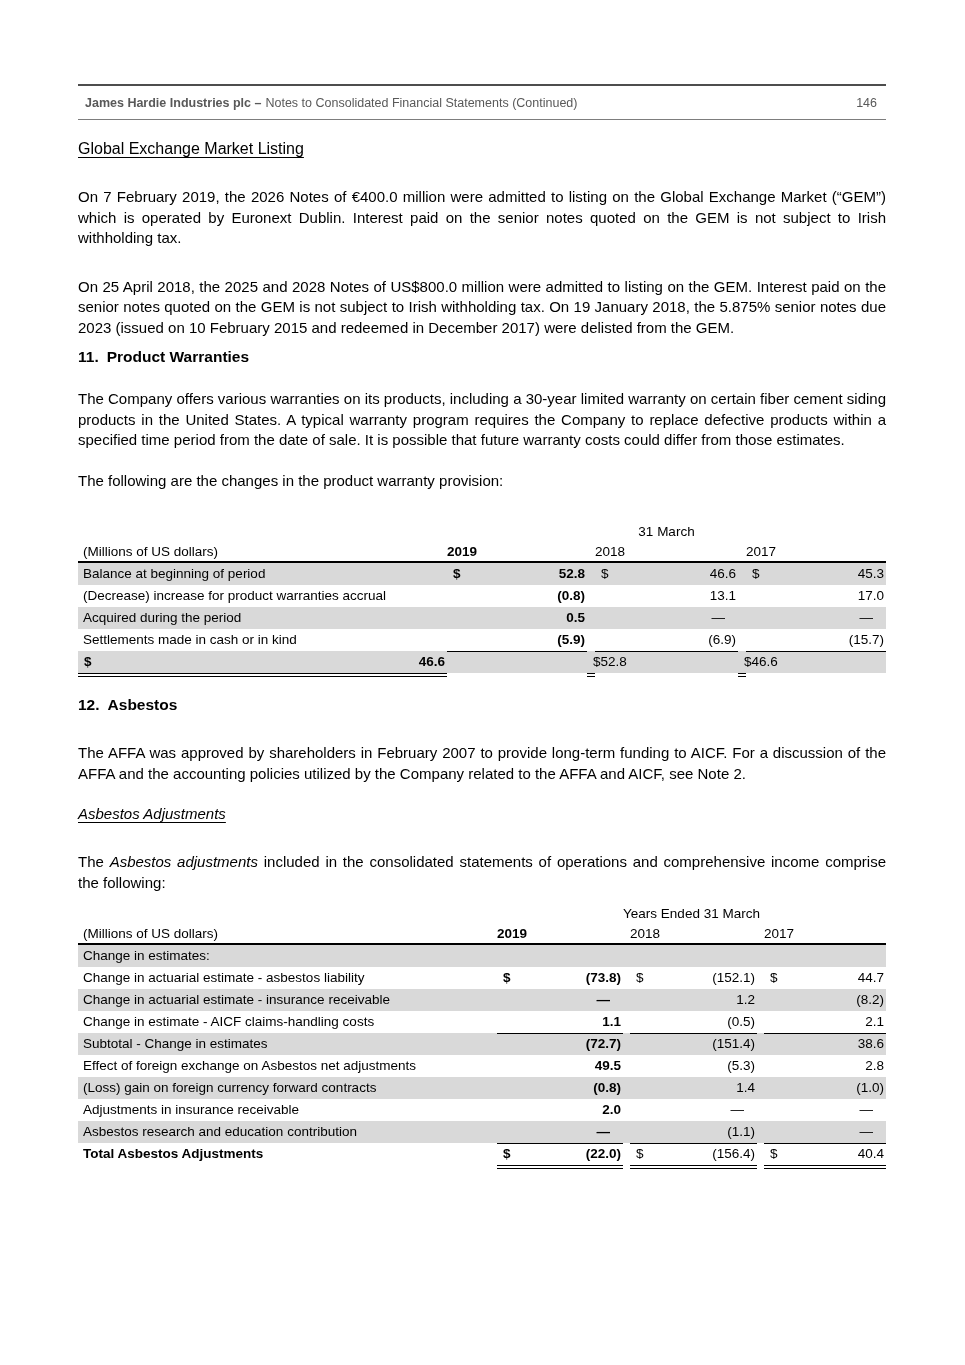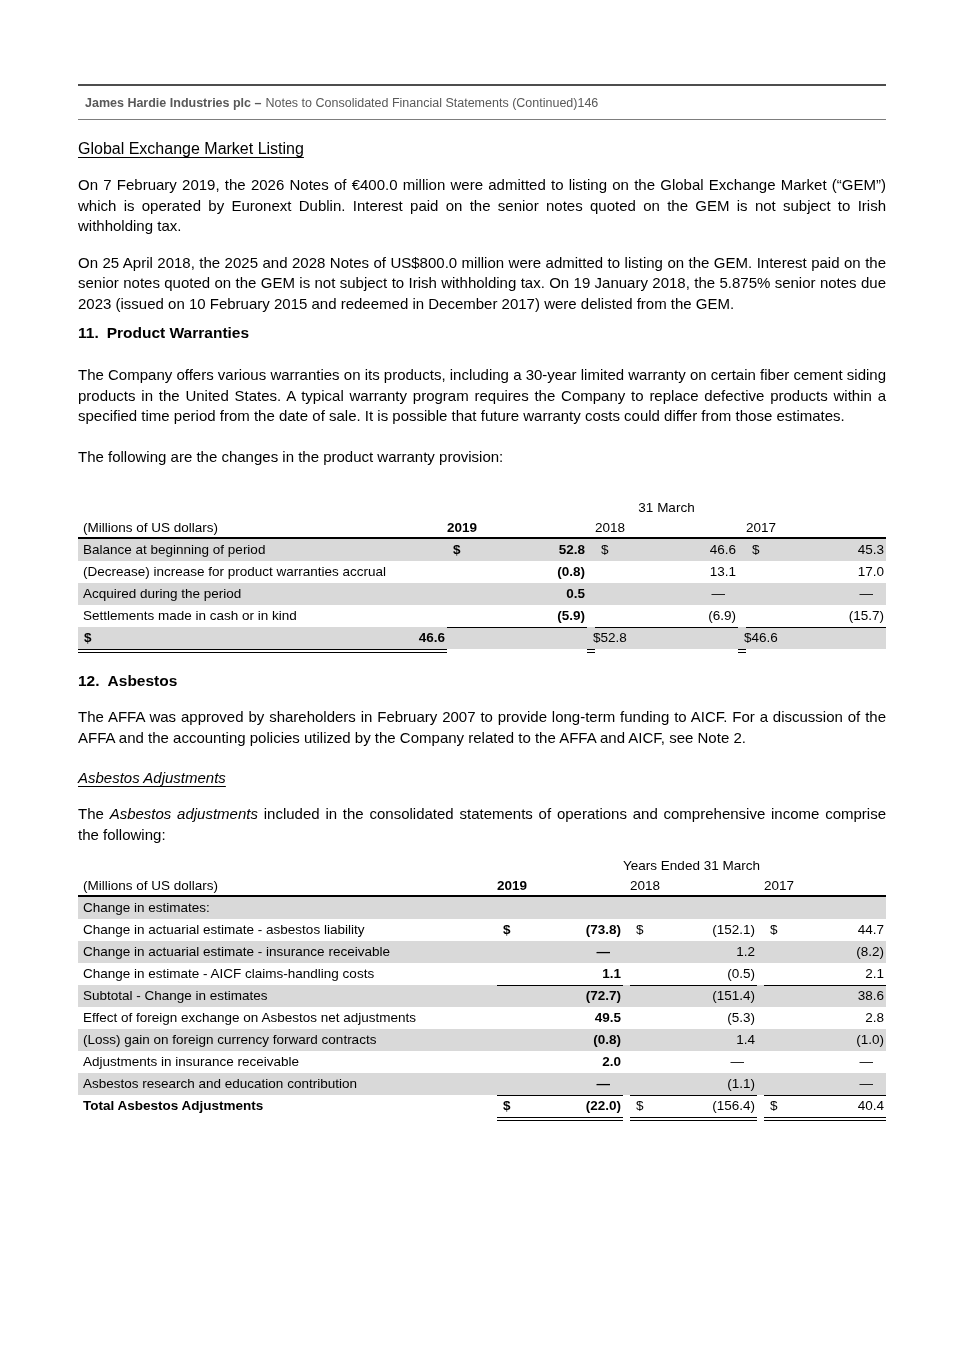"James Hardie Industries plc –" .header-strip { justify-content: flex-start -> space-between }
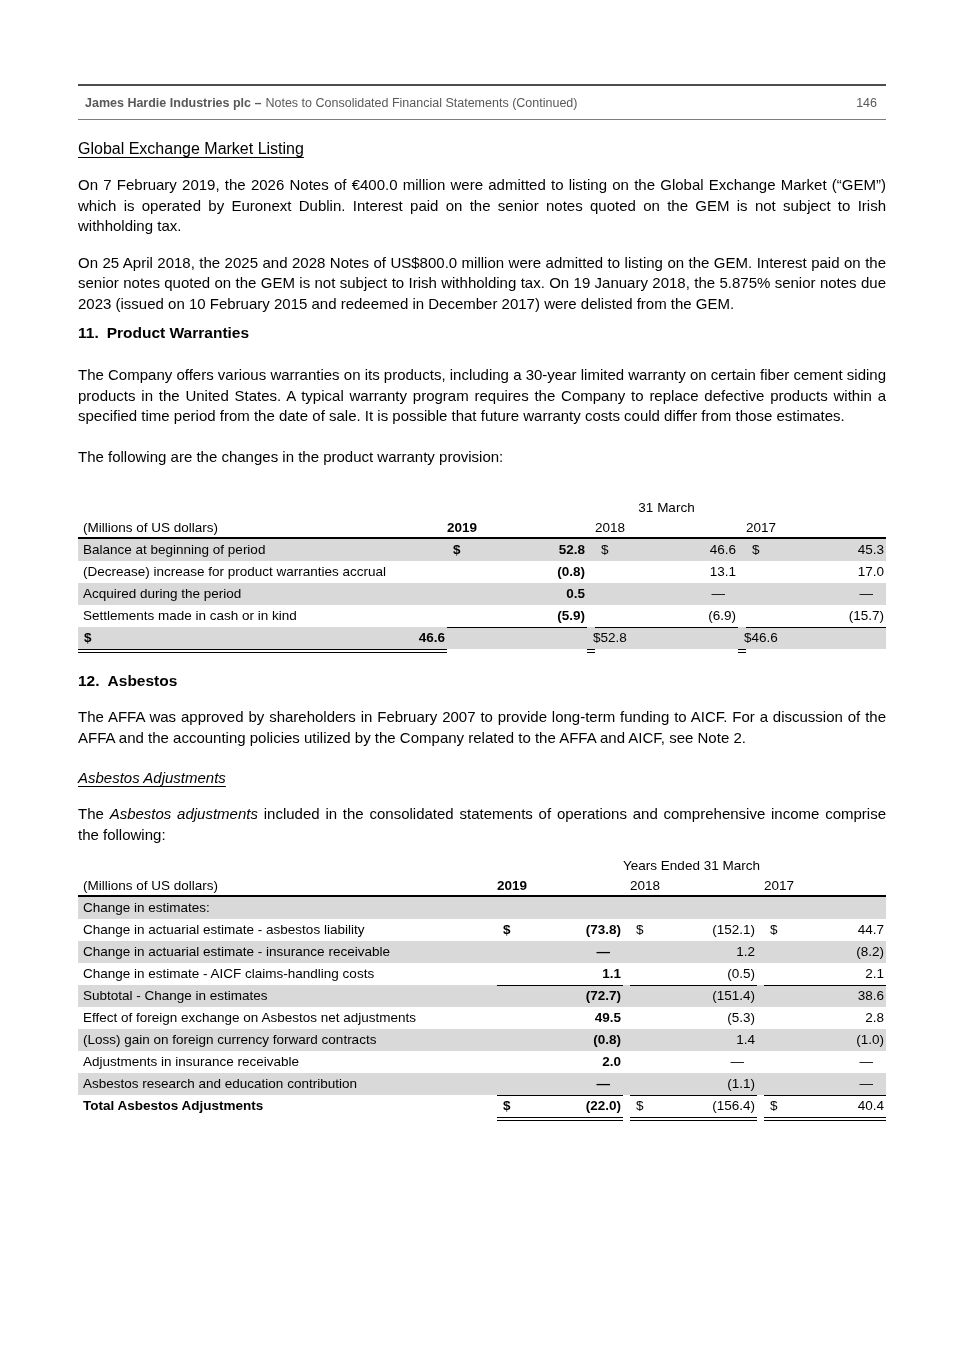"On 7 February 2019, the" .body { margin-top: 16px -> 28px }
